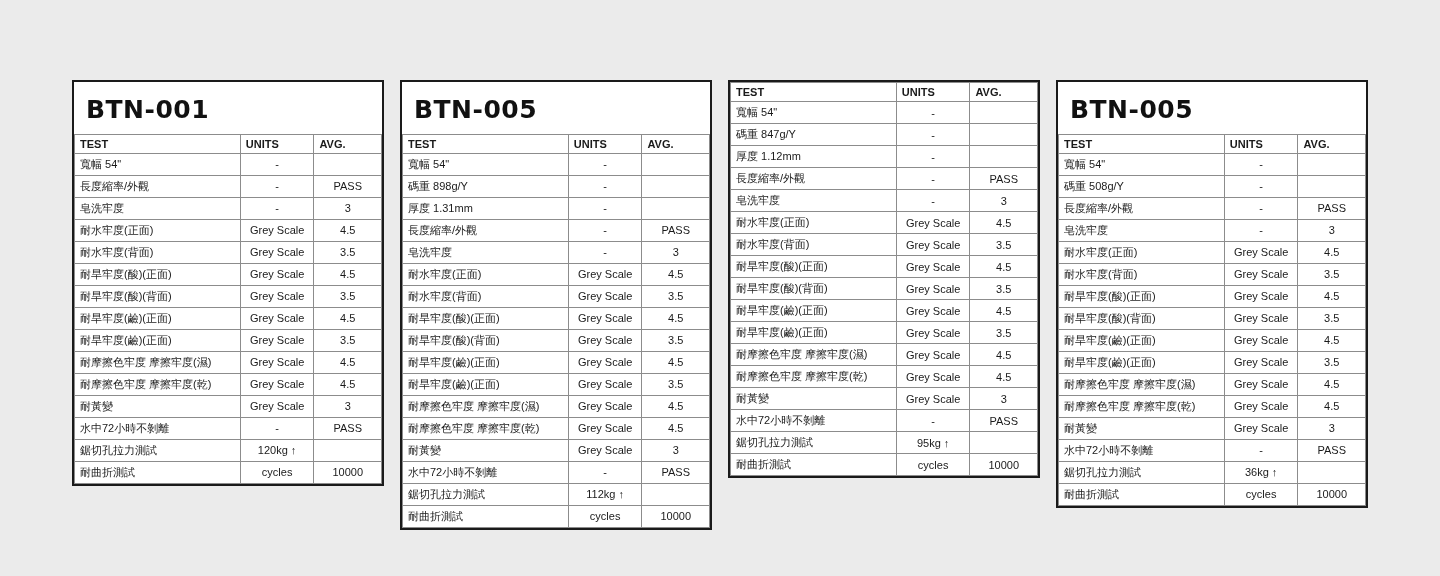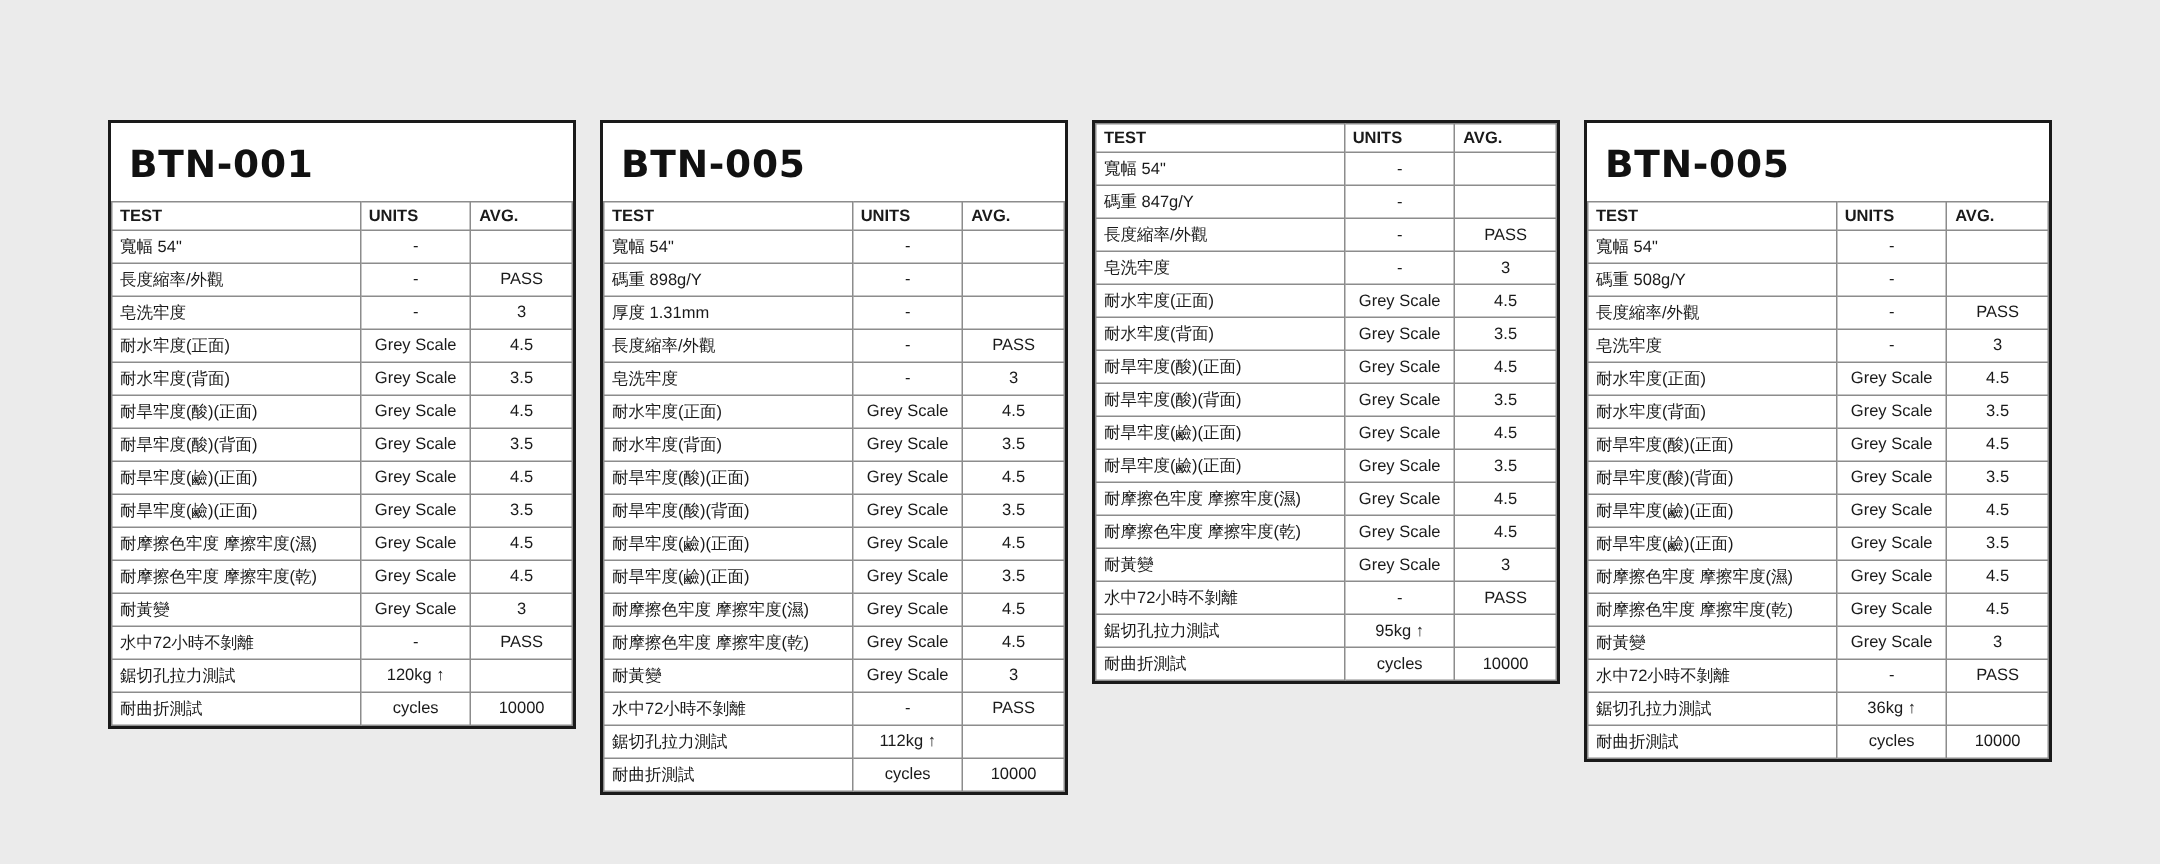"厚度 1.12mm" tr { html: none -> <tr> <td>厚度 1.12mm</td> <td>-</td> <td></td> </tr> }
